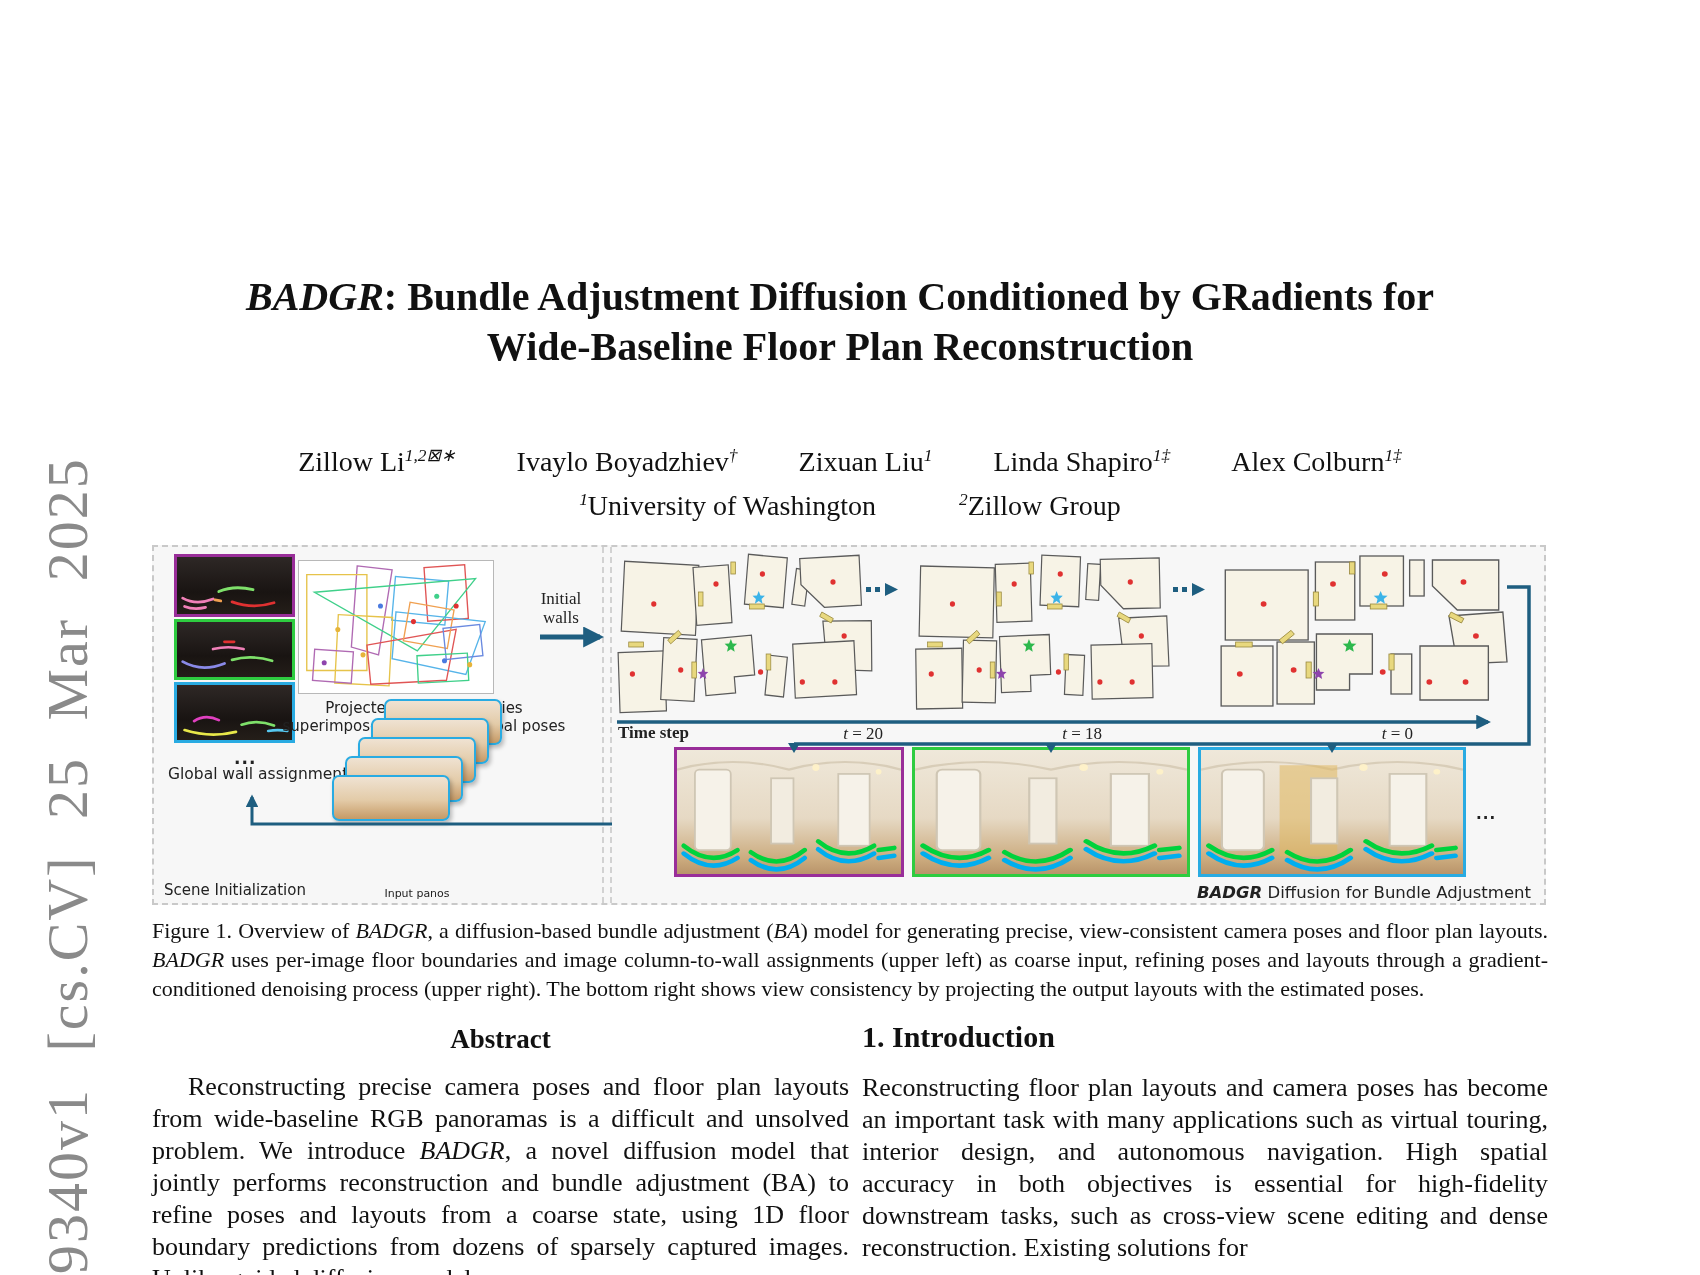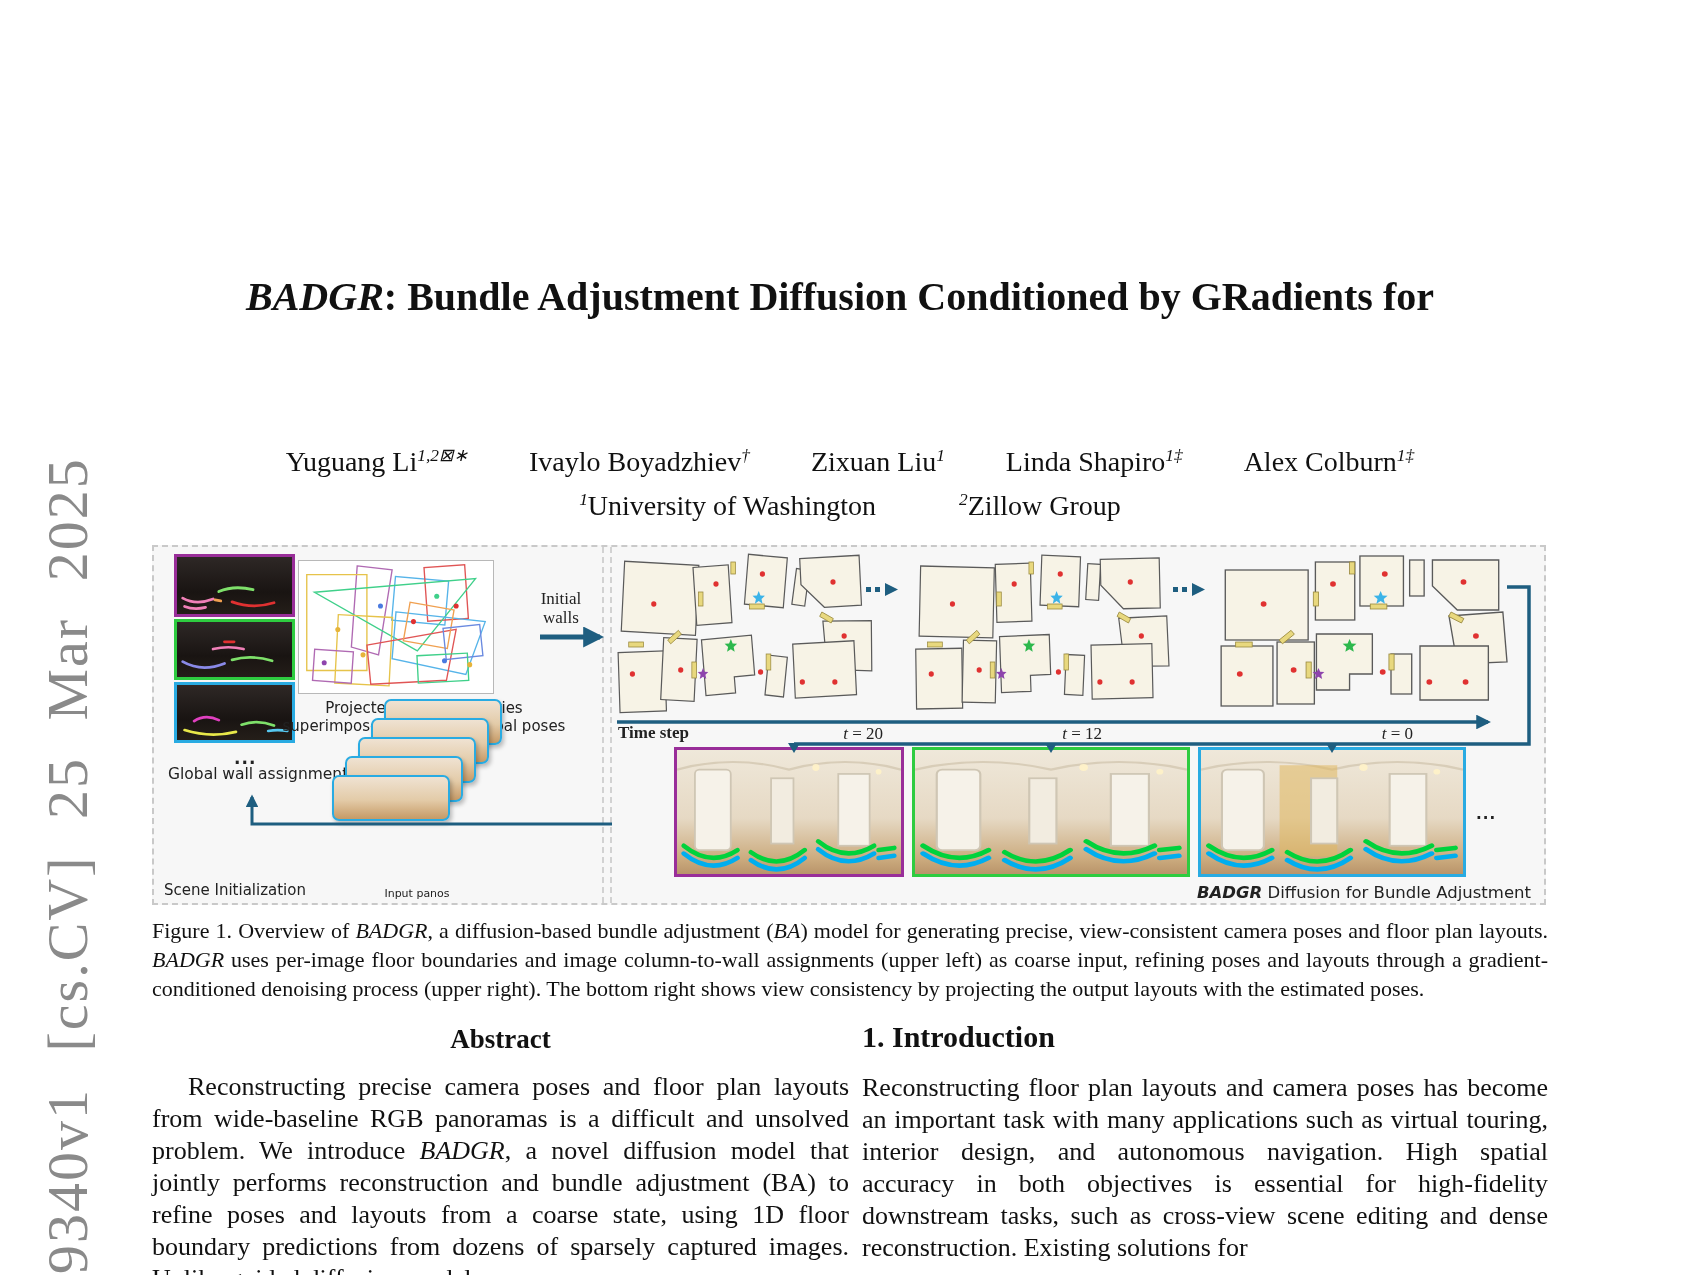"Wide-Baseline Floor Plan Reconstruction" div { html: none -> <div>Wide-Baseline Floor Plan Reconstruction</div> }
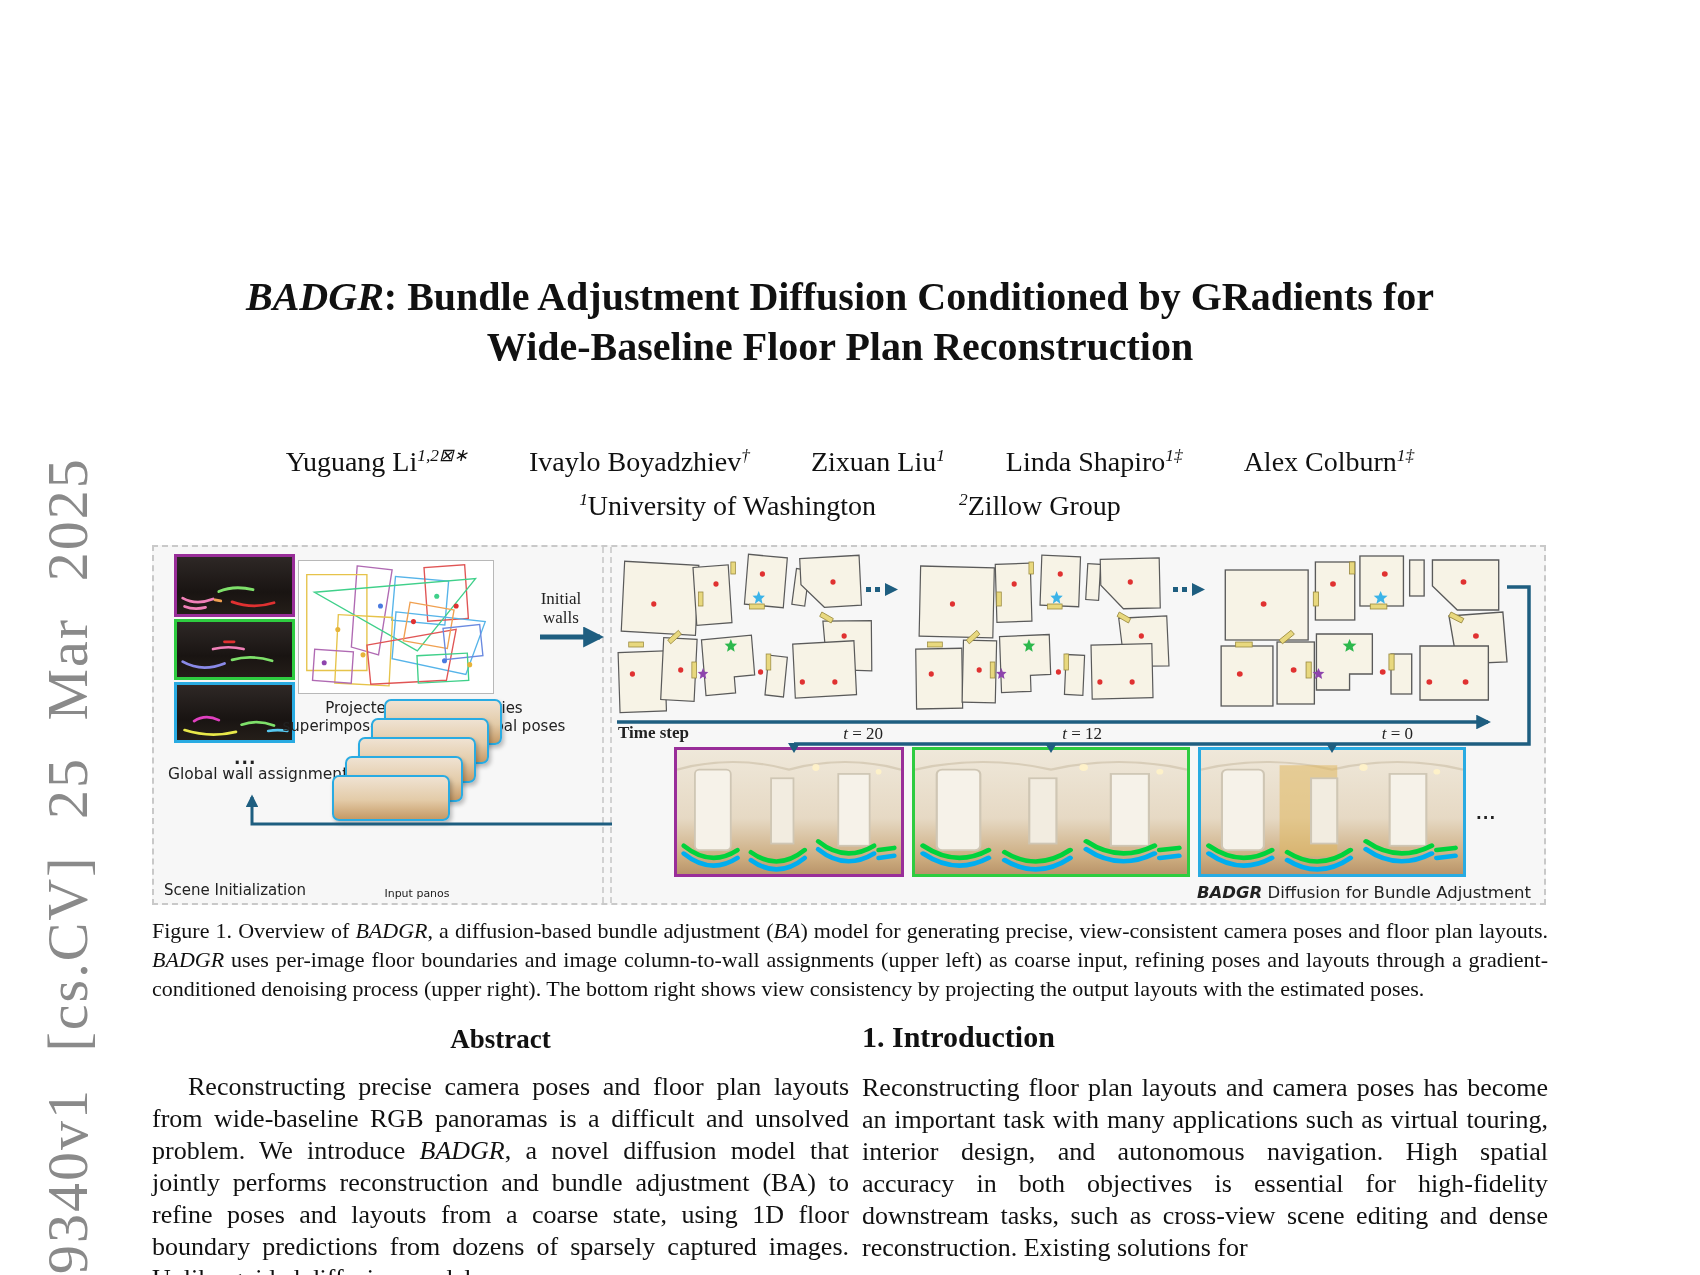"Yuguang Li" span { text: Yuguang -> Zillow }
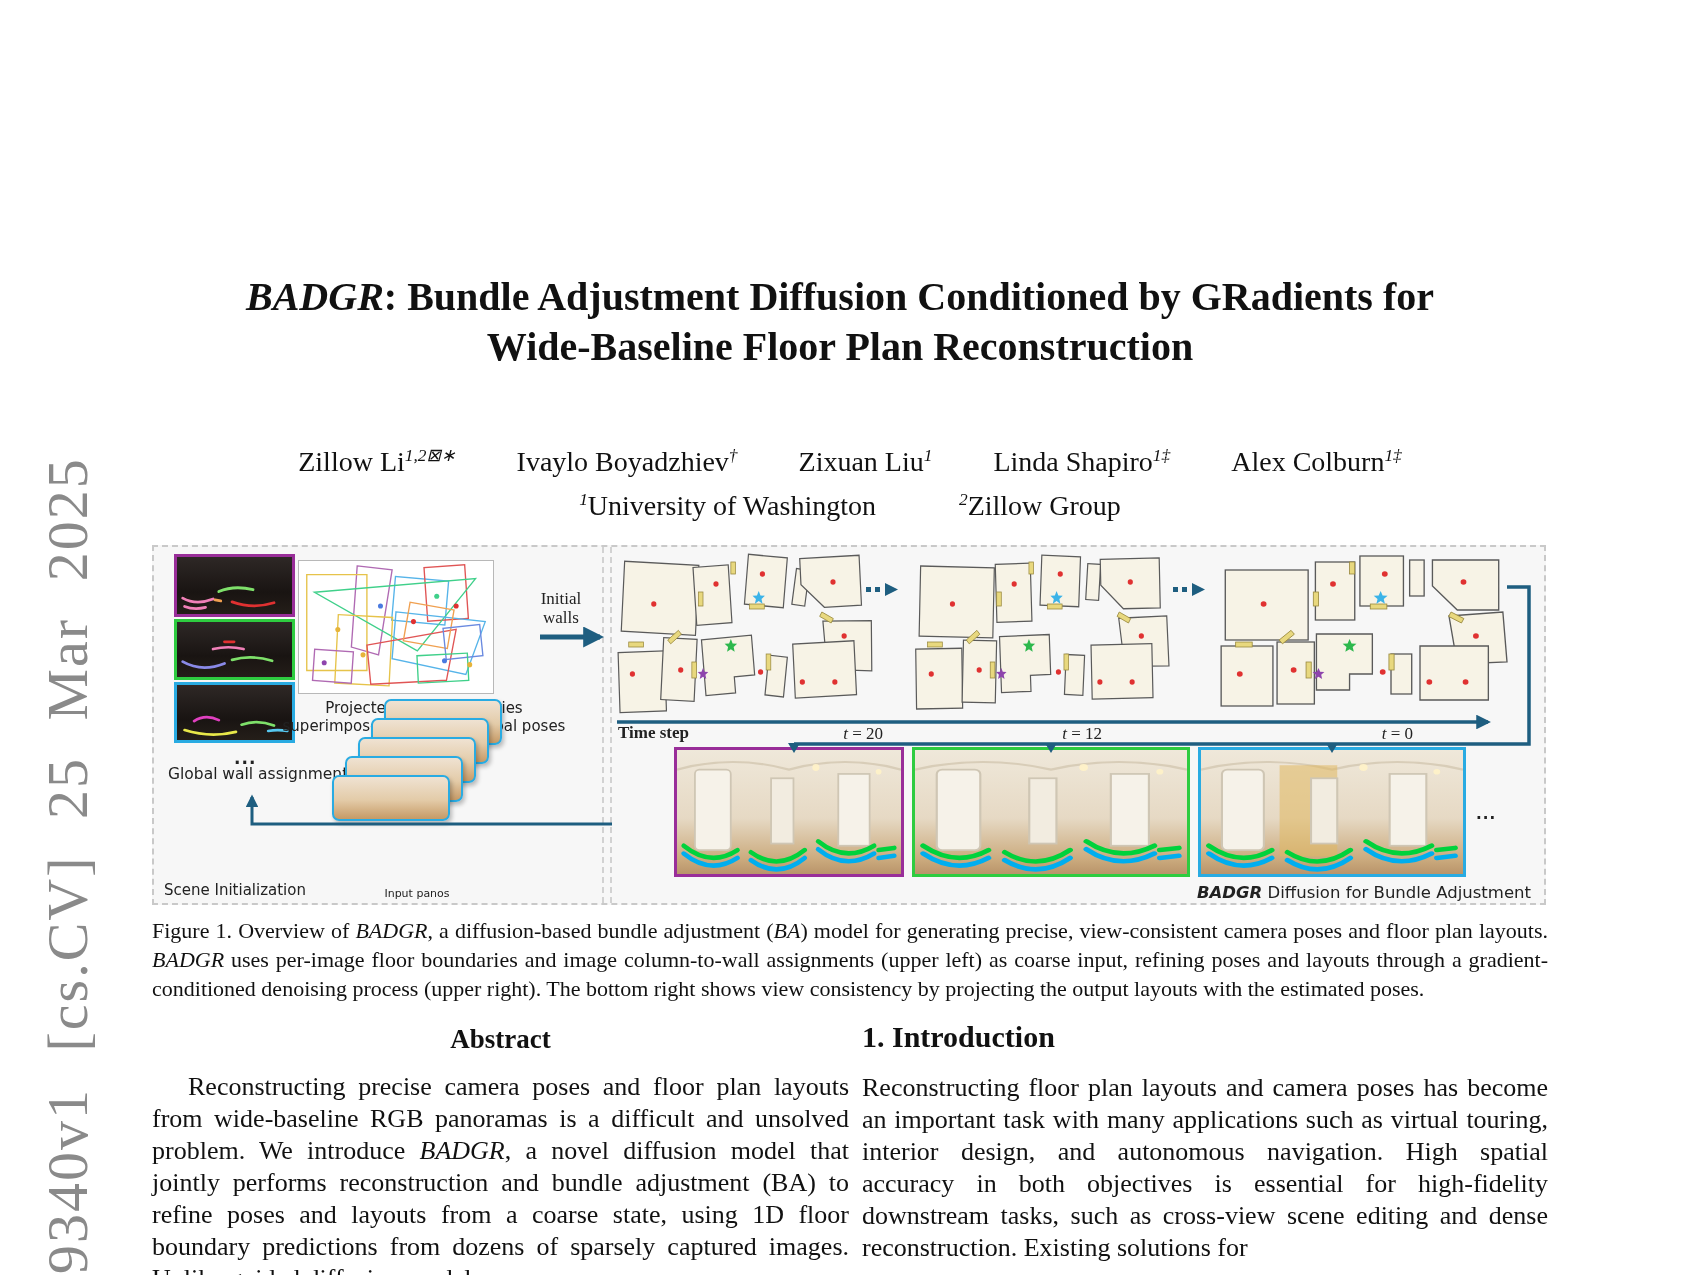"= 12" span { text: 12 -> 18 }
